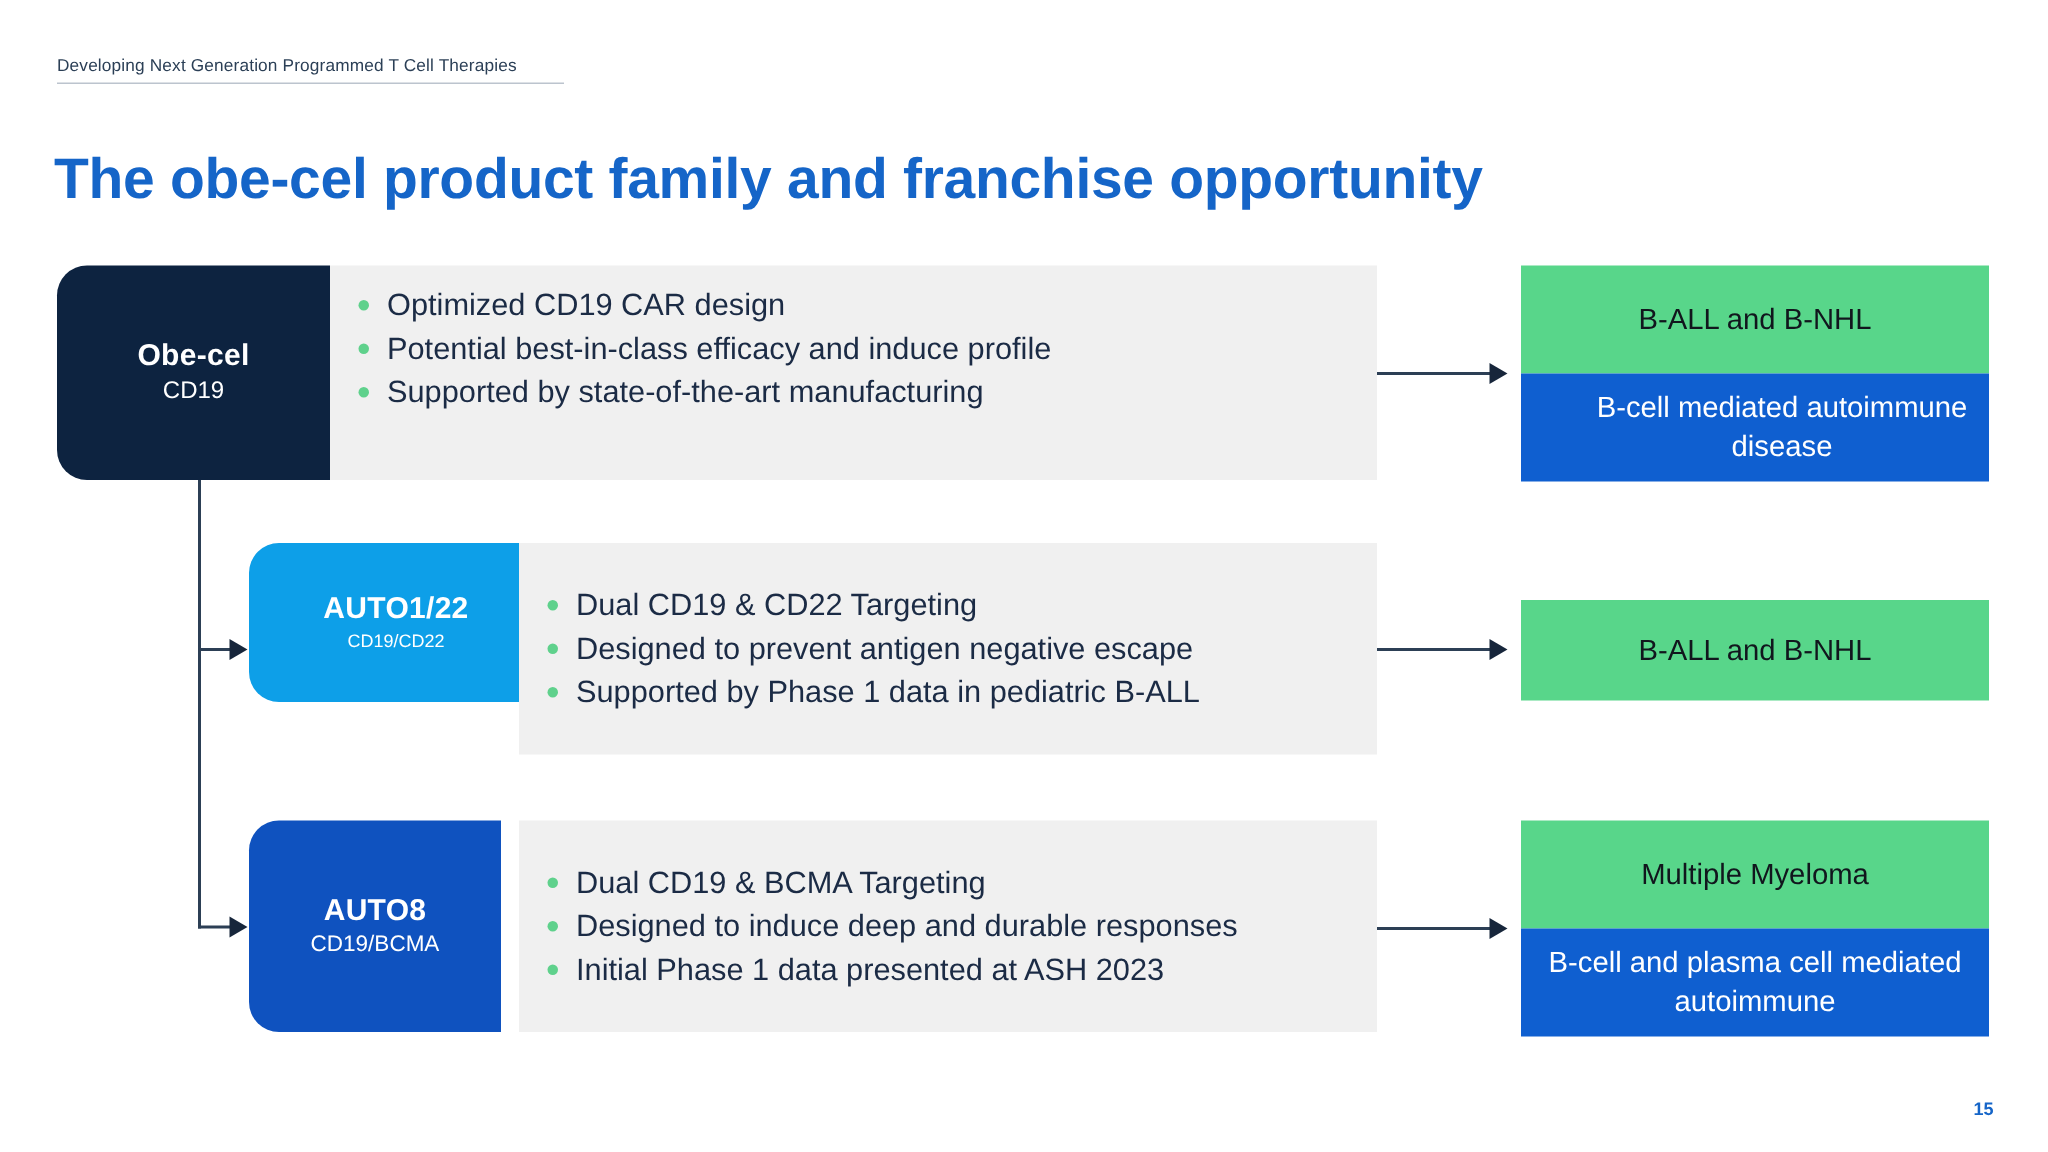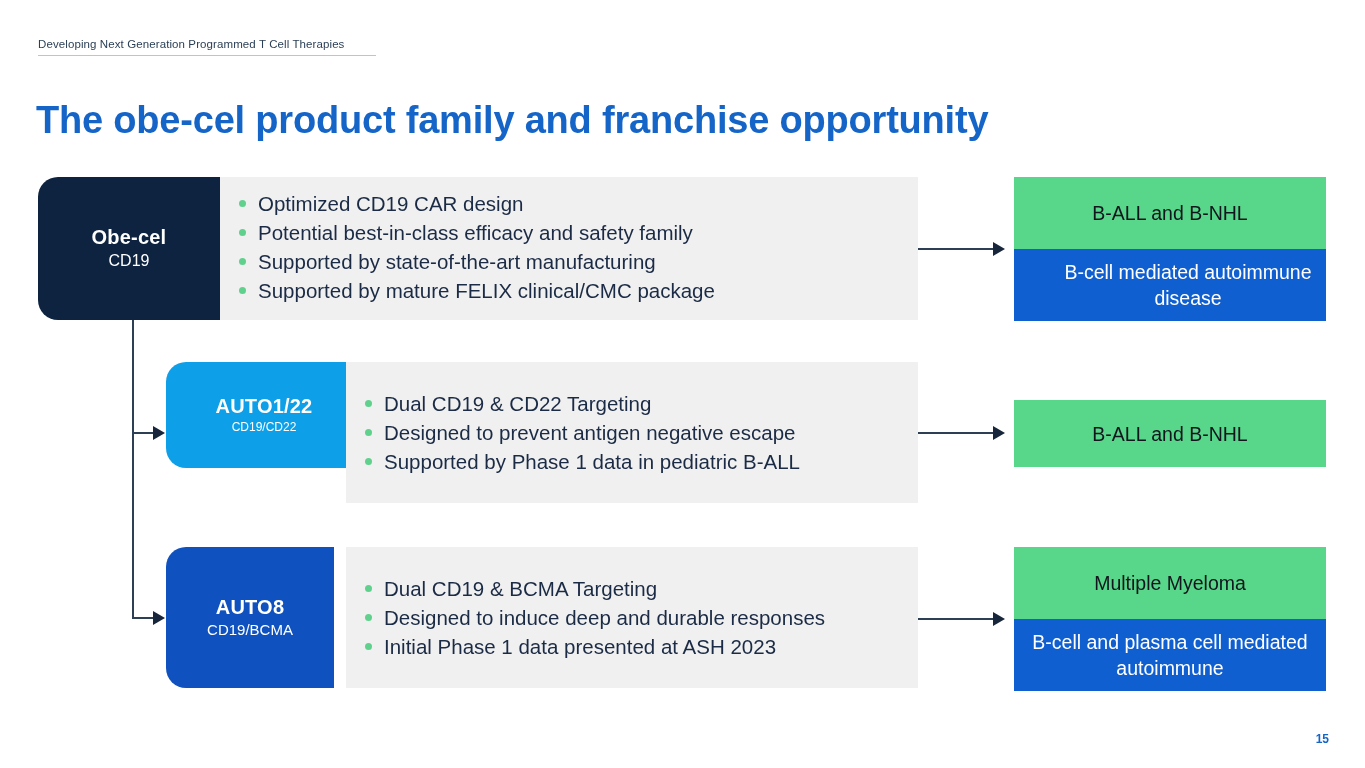"Potential best-in-class efficacy and" li { text: safety family -> induce profile }
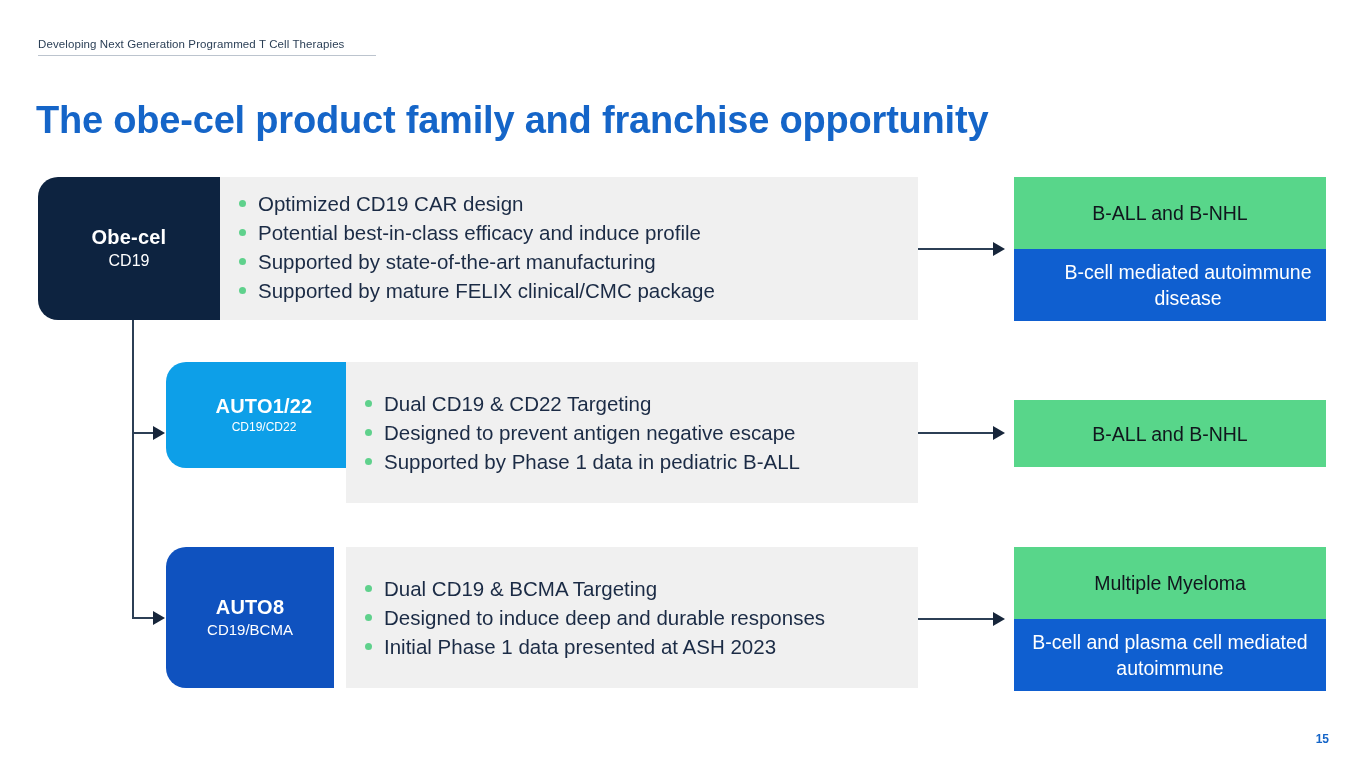"Supported by mature FELIX clinical/CMC" li { html: <li>Supported by mature FELIX clinical/CMC package</li> -> none }
